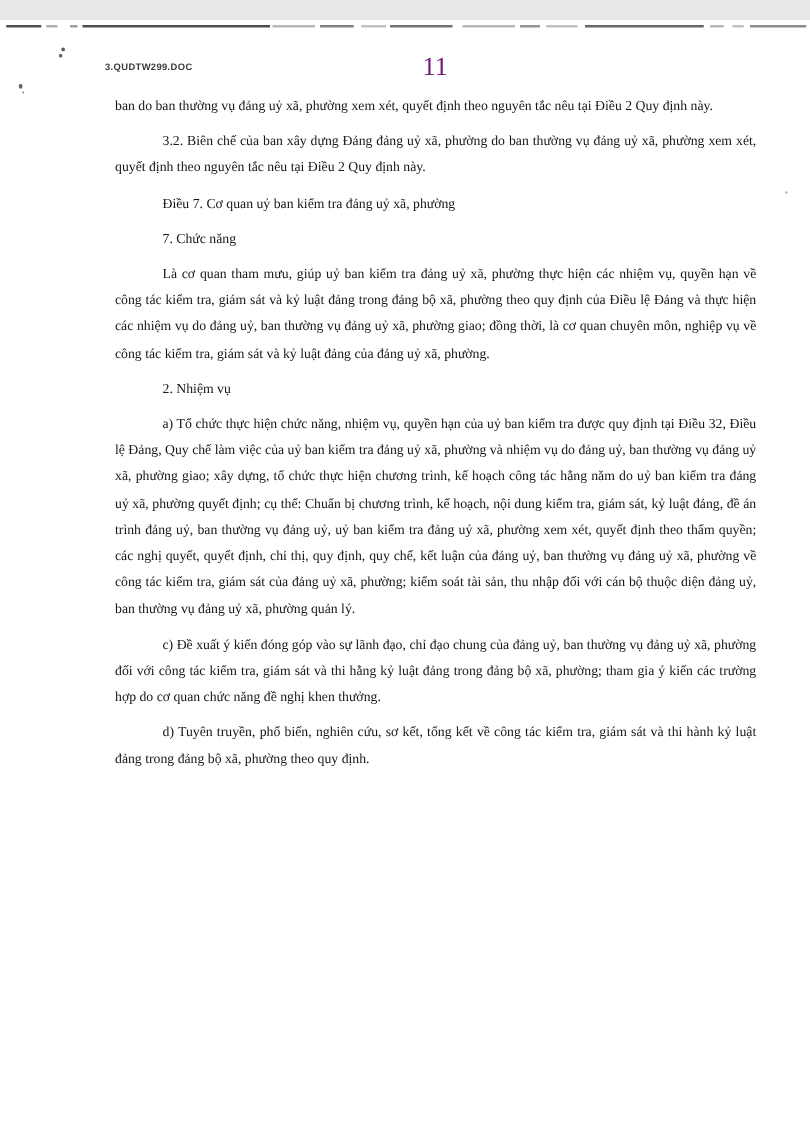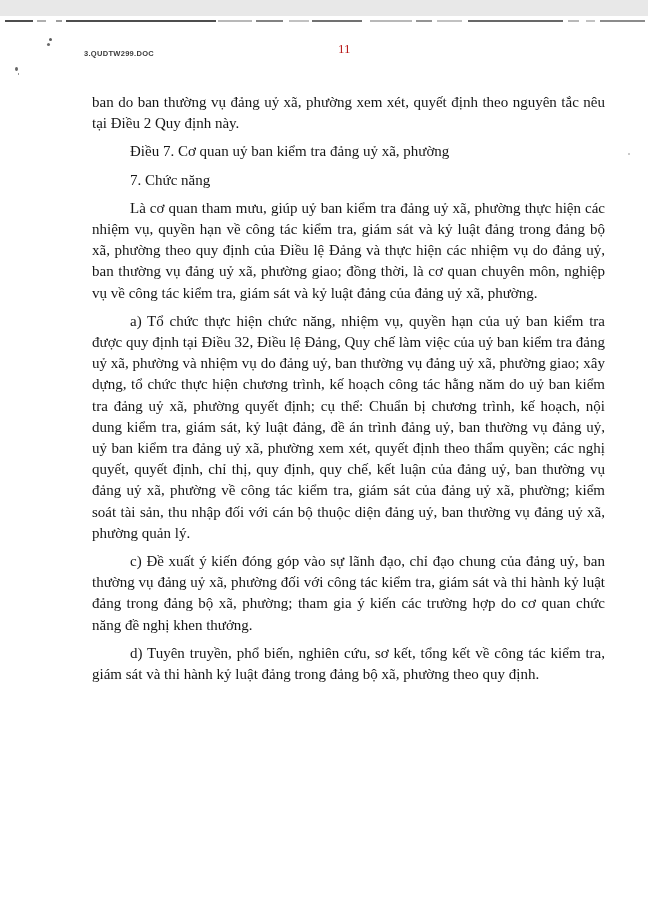"11" .pagenum { color: #b91c1c -> #701a75; font-size: 13px -> 21px }
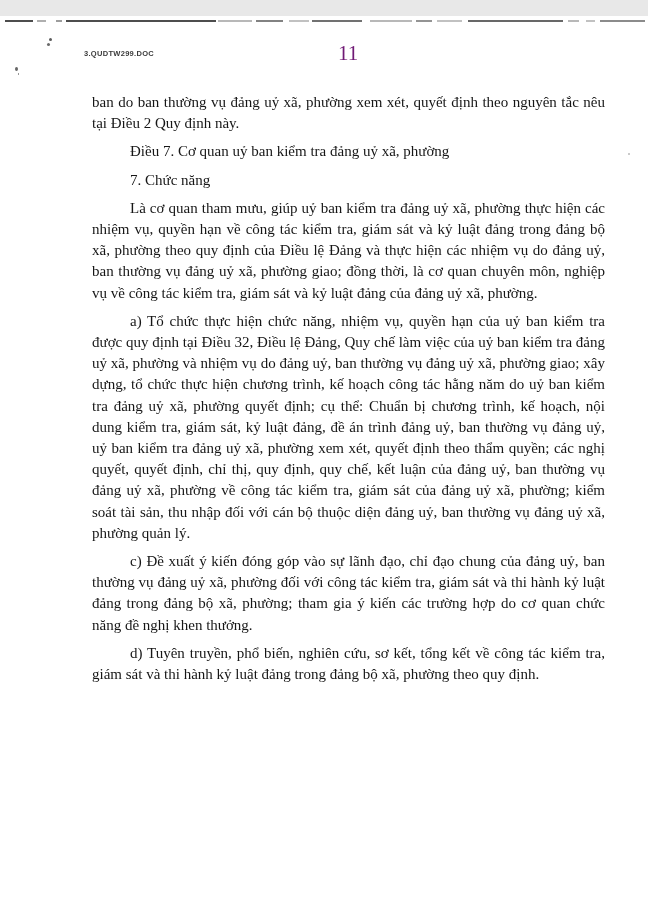"ban do ban thường vụ" .docbody { font-size: 15px -> 11px; top: 76px -> 59px }
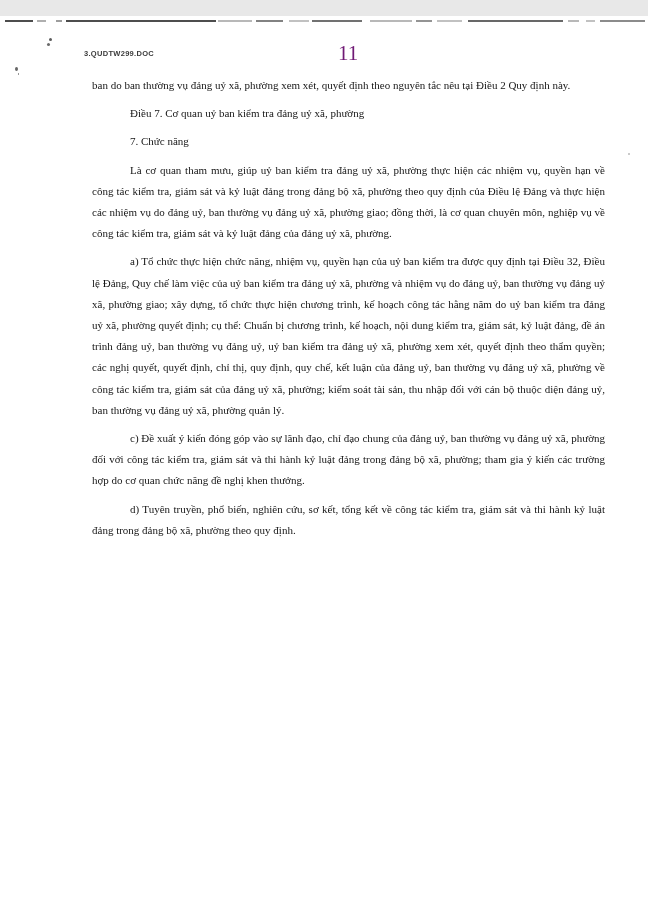"3.2. Biên chế của ban" p { html: none -> <p>3.2. Biên chế của ban xây dựng Đảng đảng uỷ xã, phường do ban thường vụ đảng uỷ xã, phường xem xét, quyết định theo nguyên tắc nêu tại Điều 2 Quy định này.</p> }
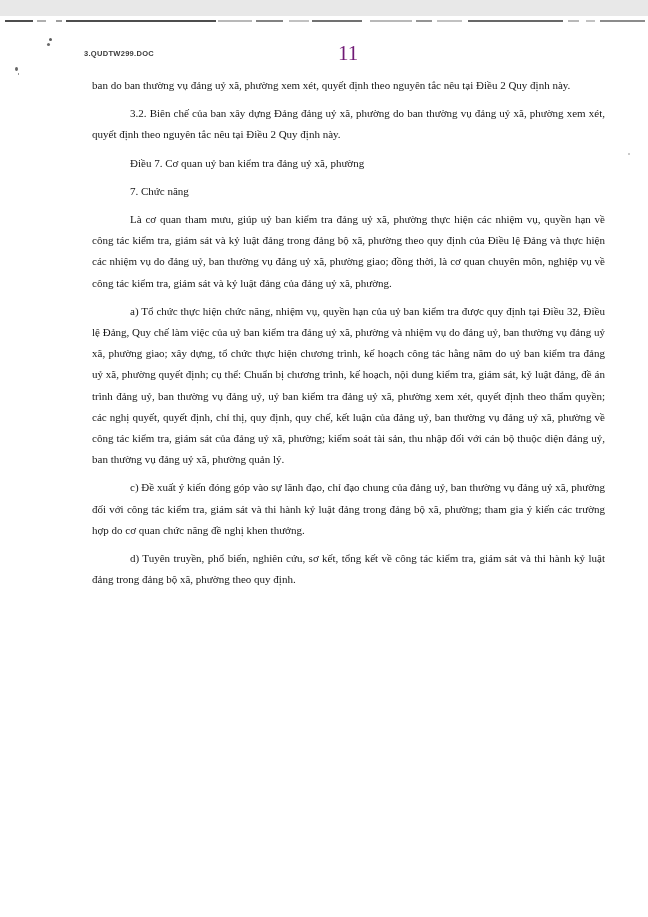"2. Nhiệm vụ" p.heading { html: none -> <p>2. Nhiệm vụ</p> }
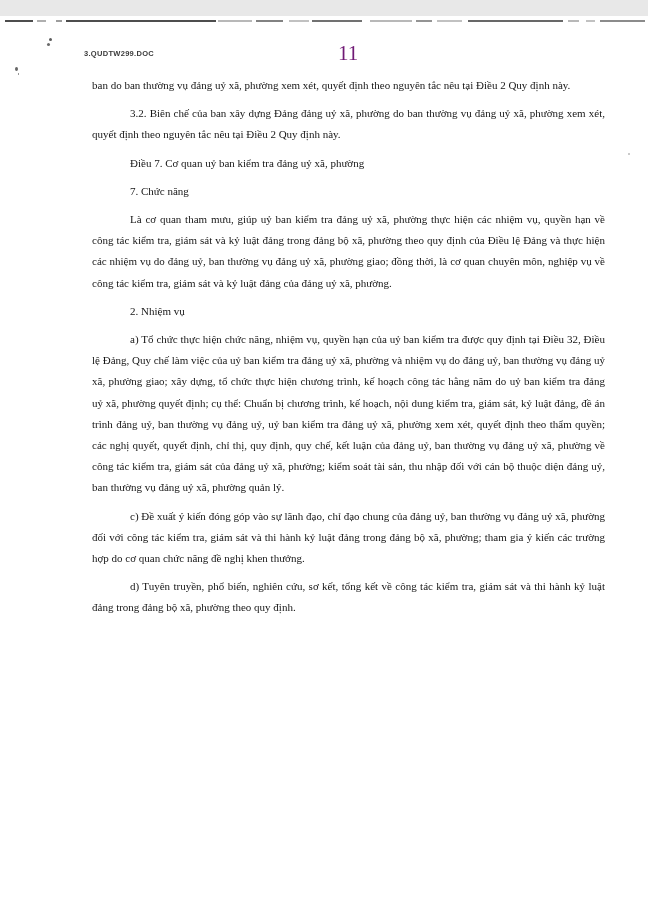"c) Đề xuất ý kiến" p { text: hành -> hằng }
